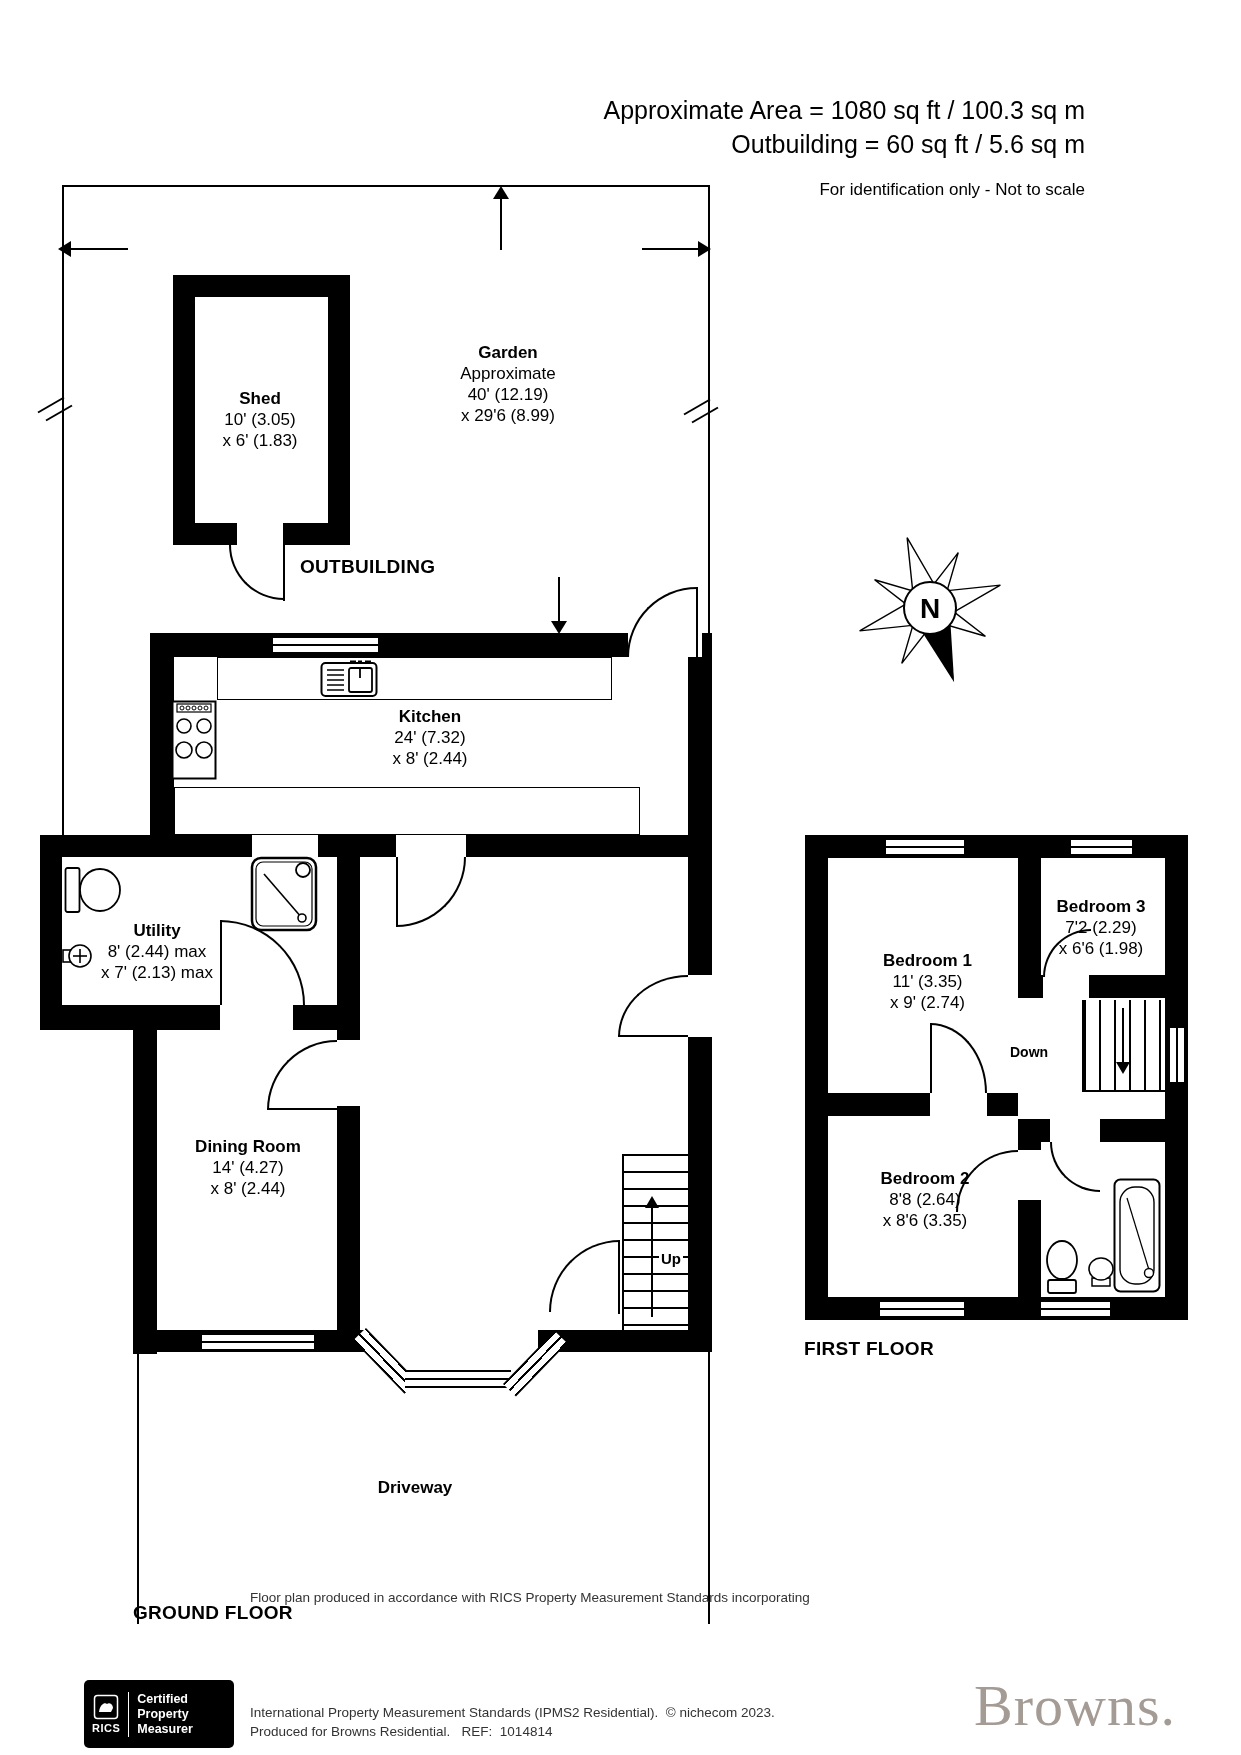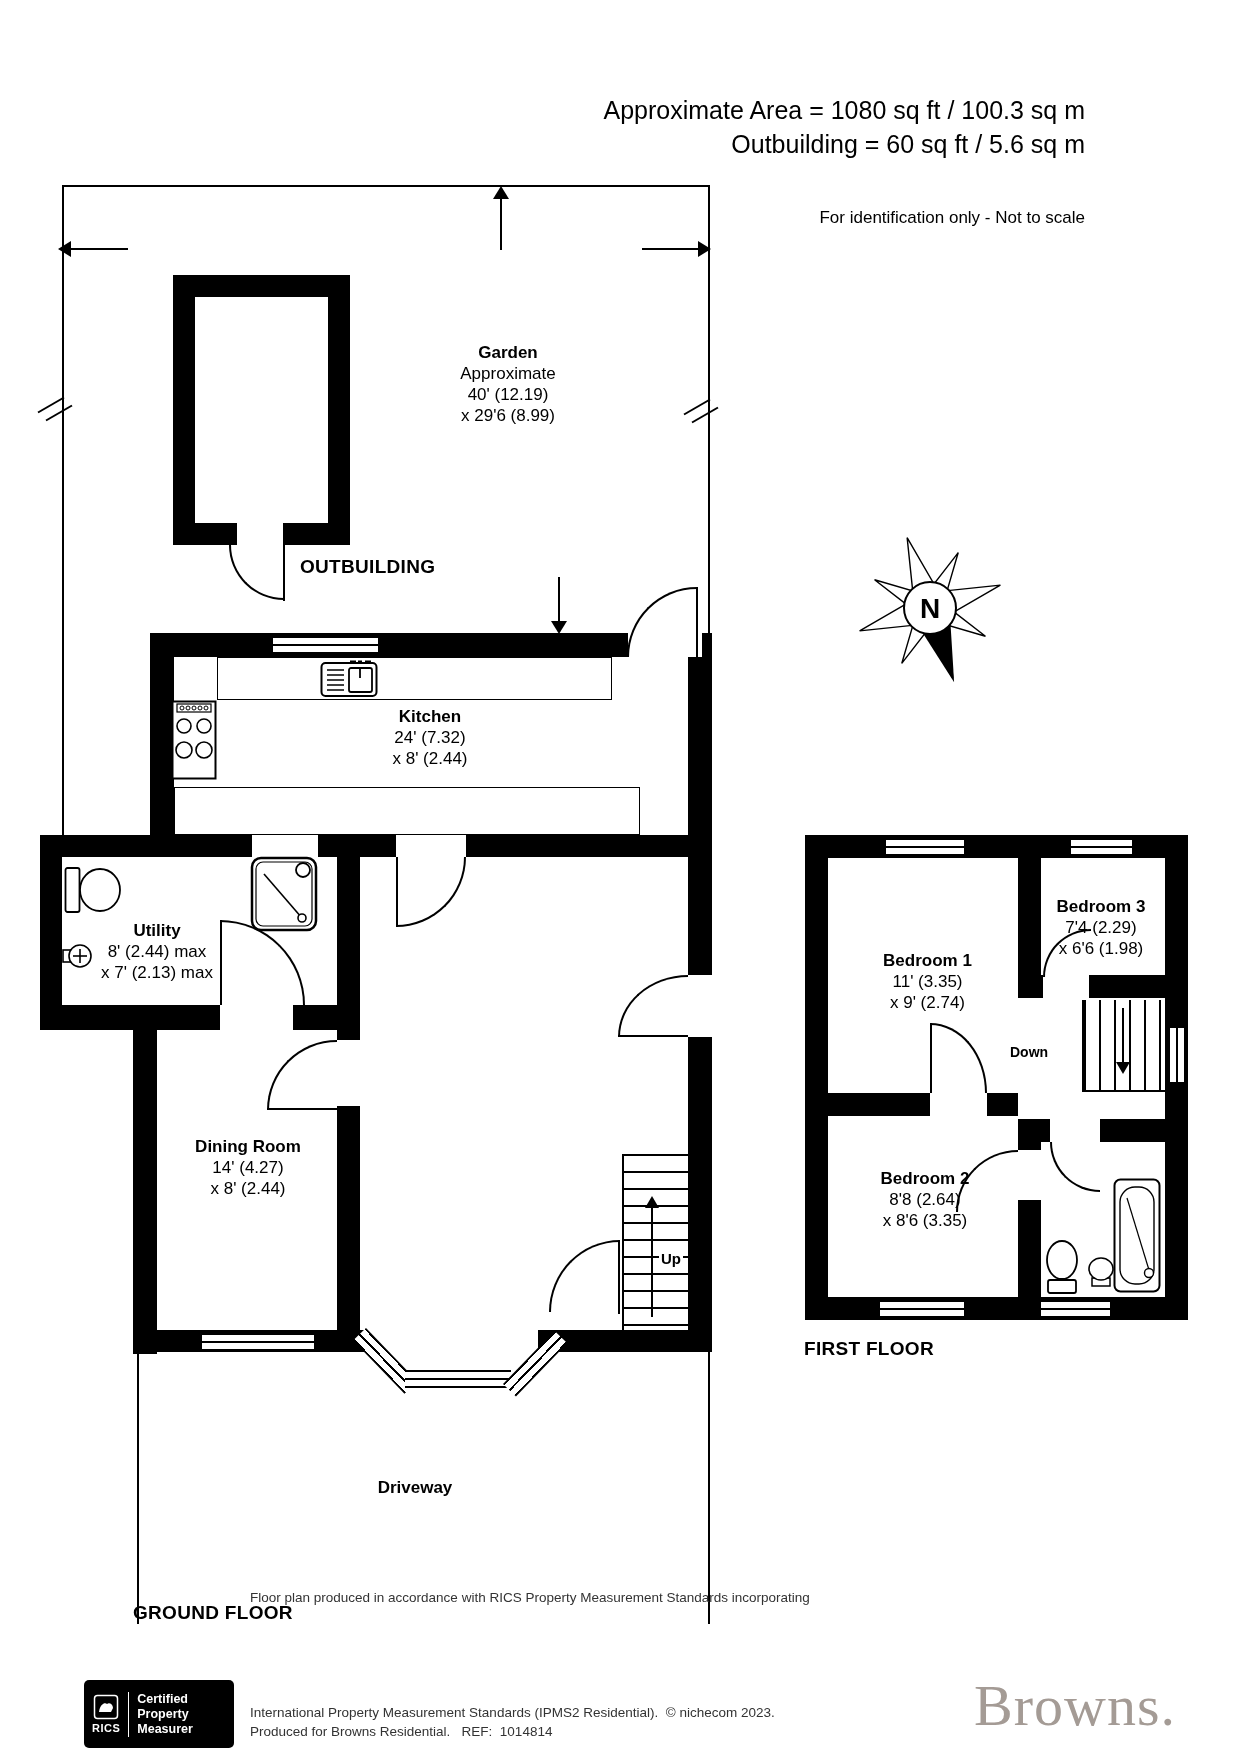"For identification only - Not" .hdr-note { top: 208px -> 180px }
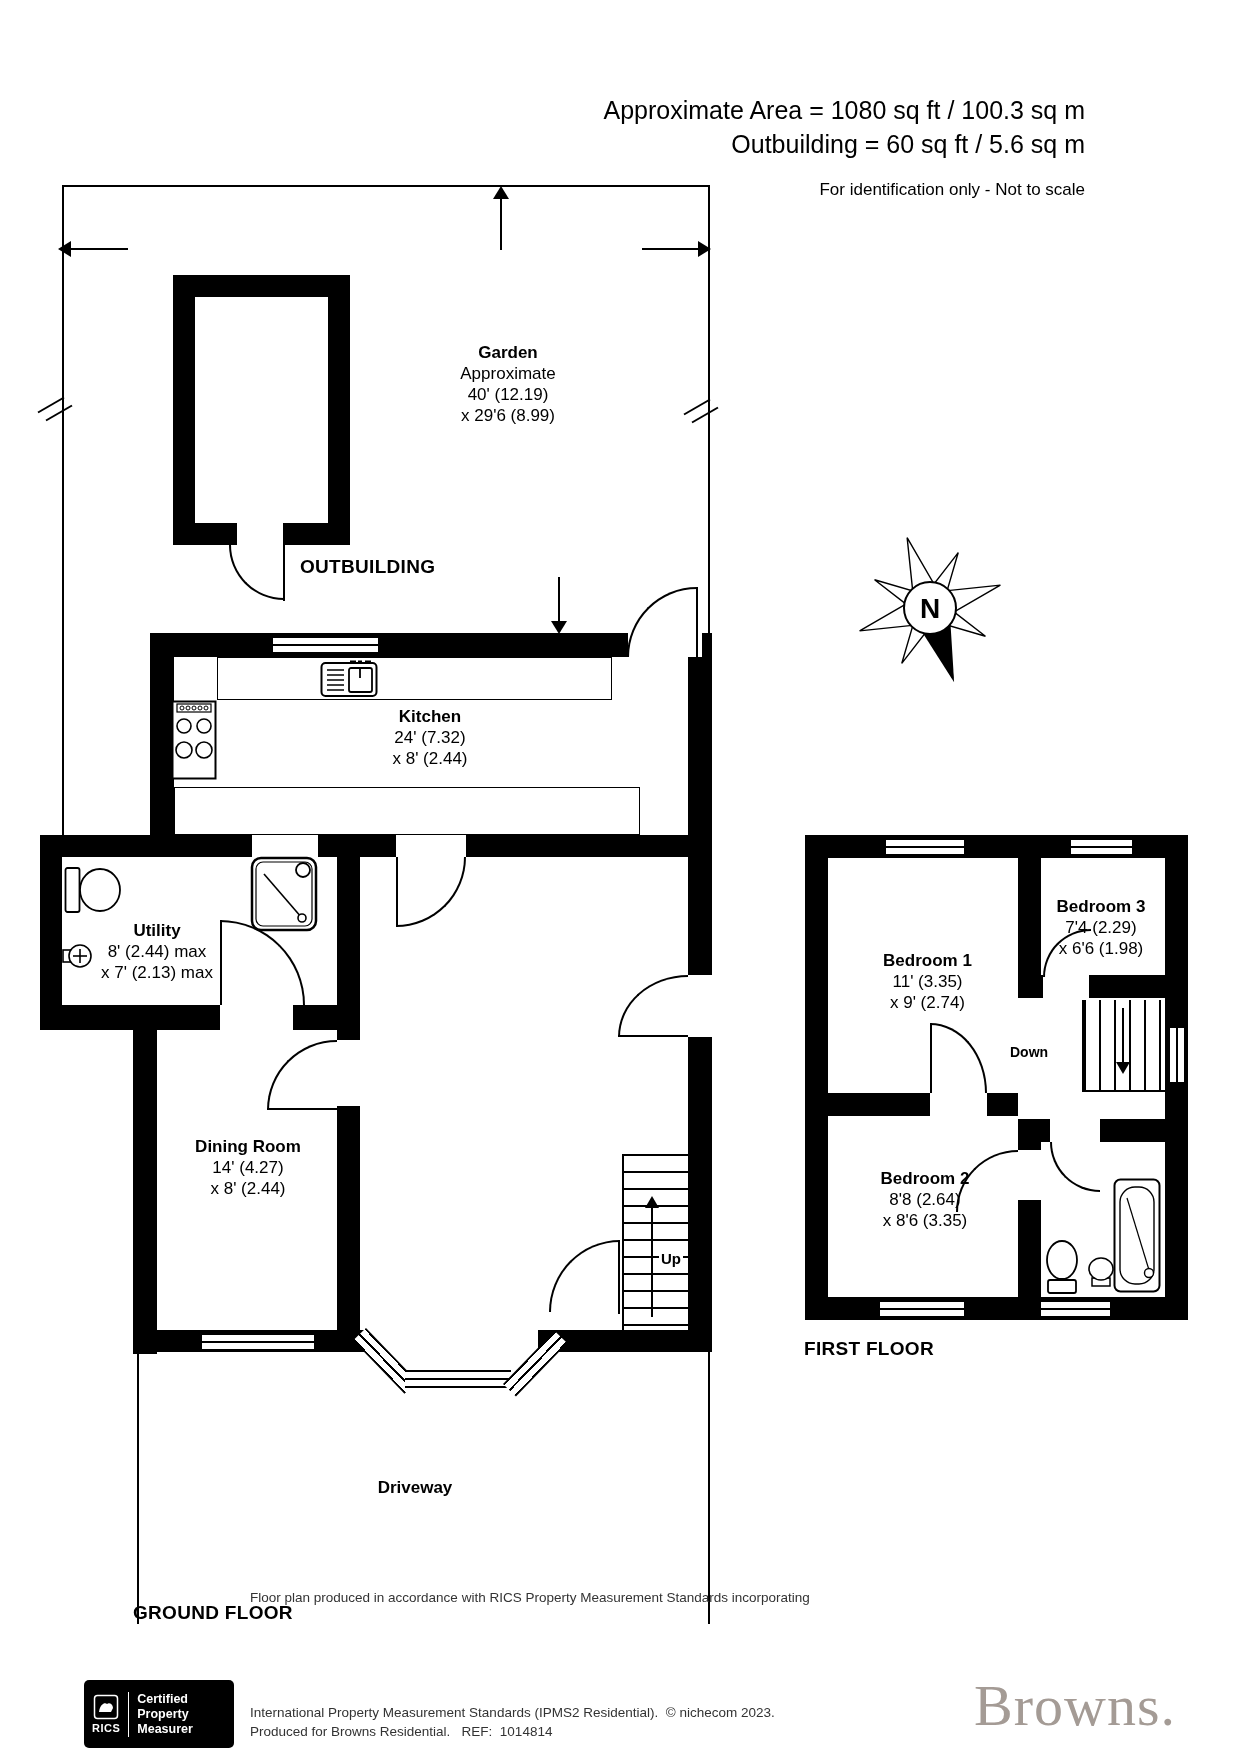"Shed" div.rlabel { html: none -> <div> <div>Shed</div> <div>10' (3.05)</div> <div>x 6' (1.83)</div> </div> }
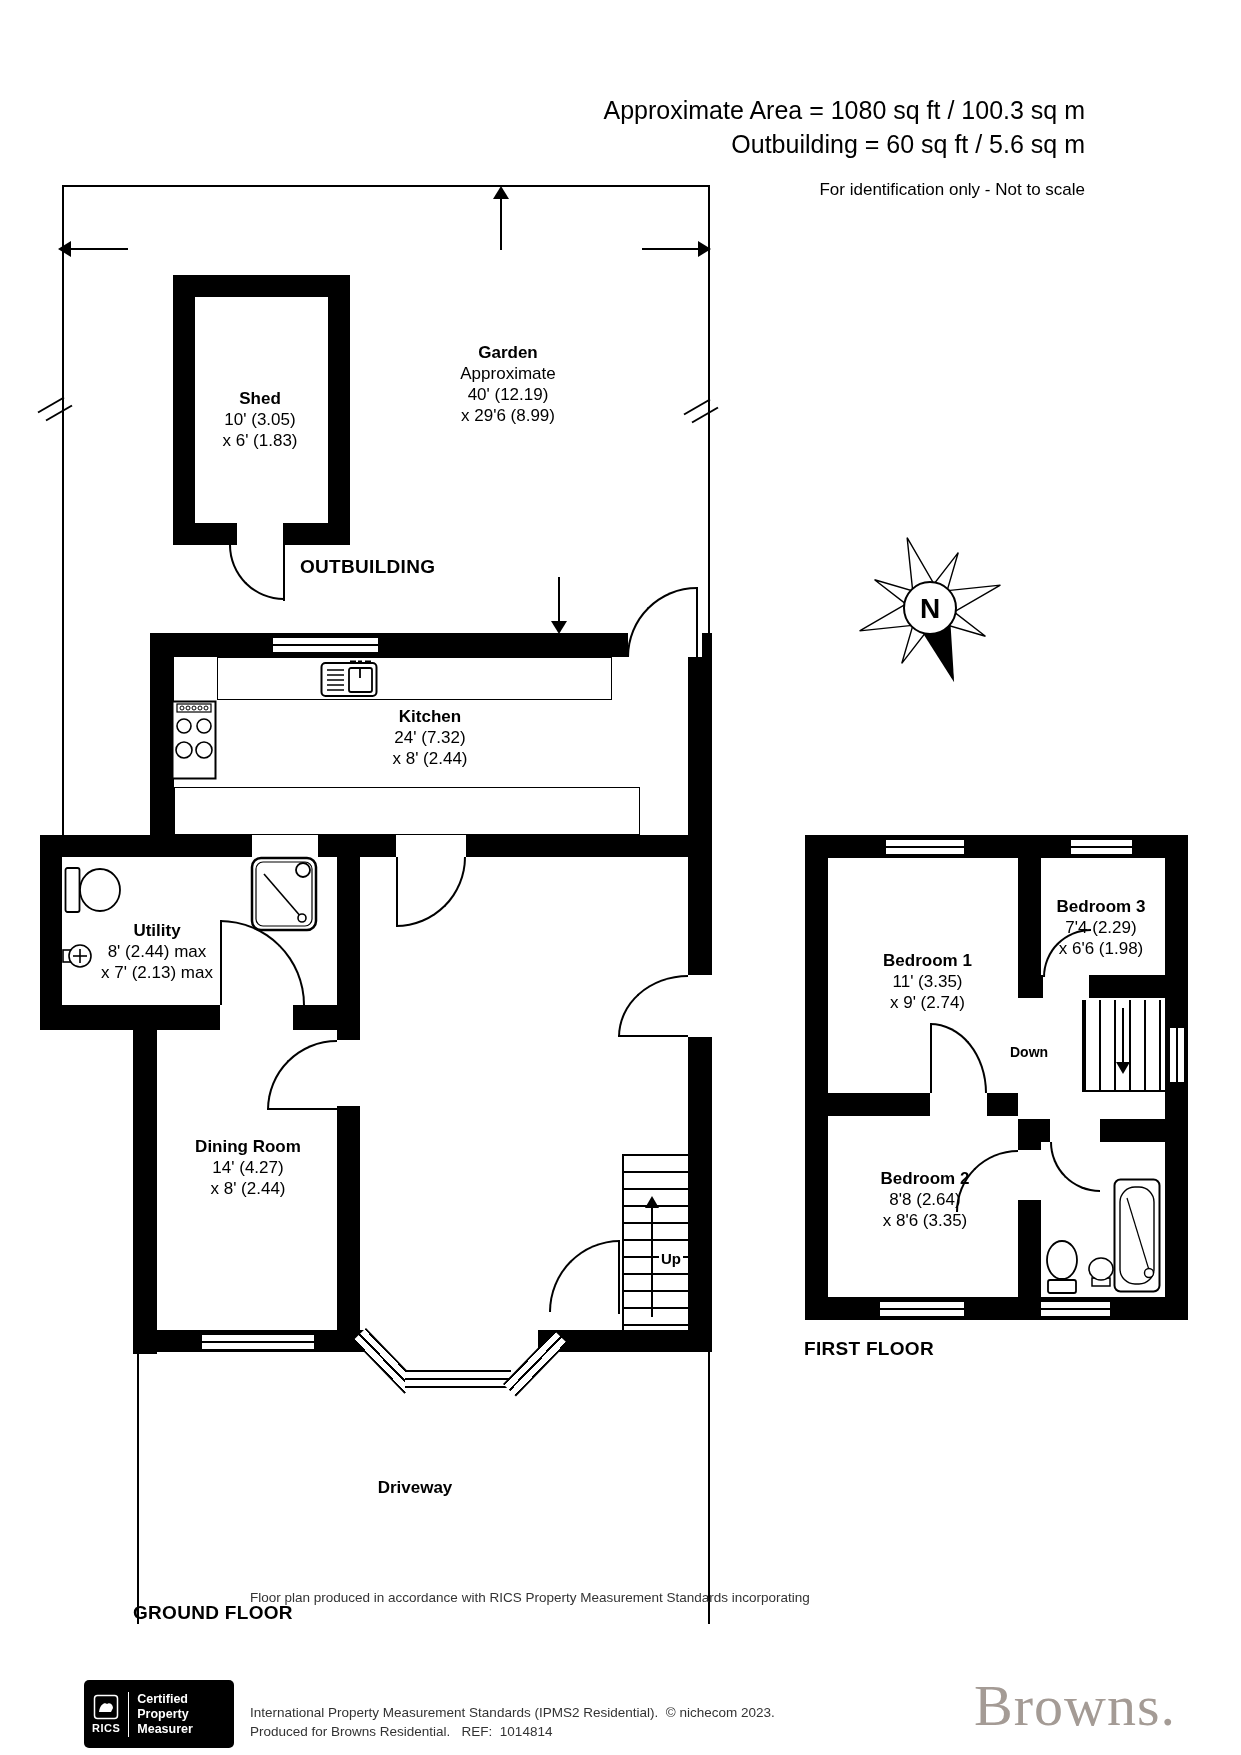"7'4 (2.29)" div { text: 7'4 -> 7'2 }
